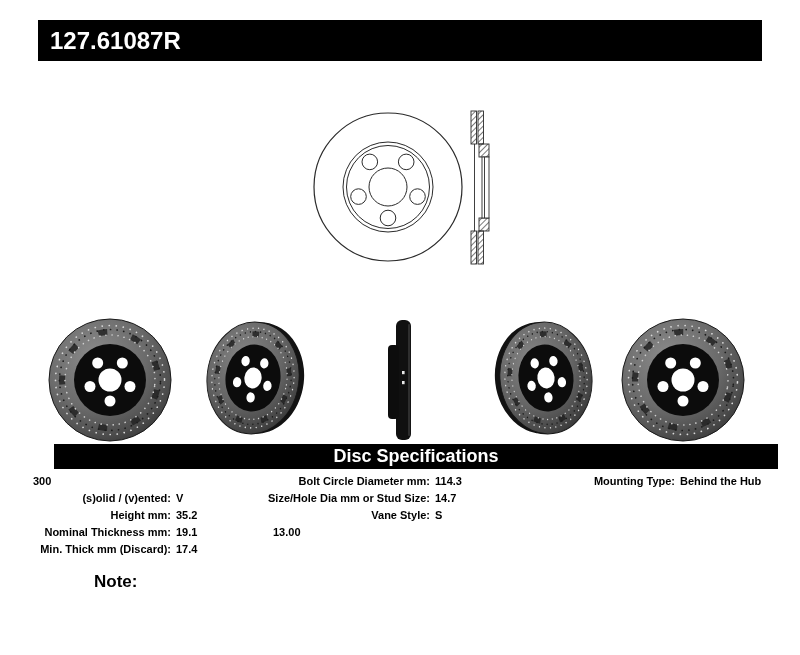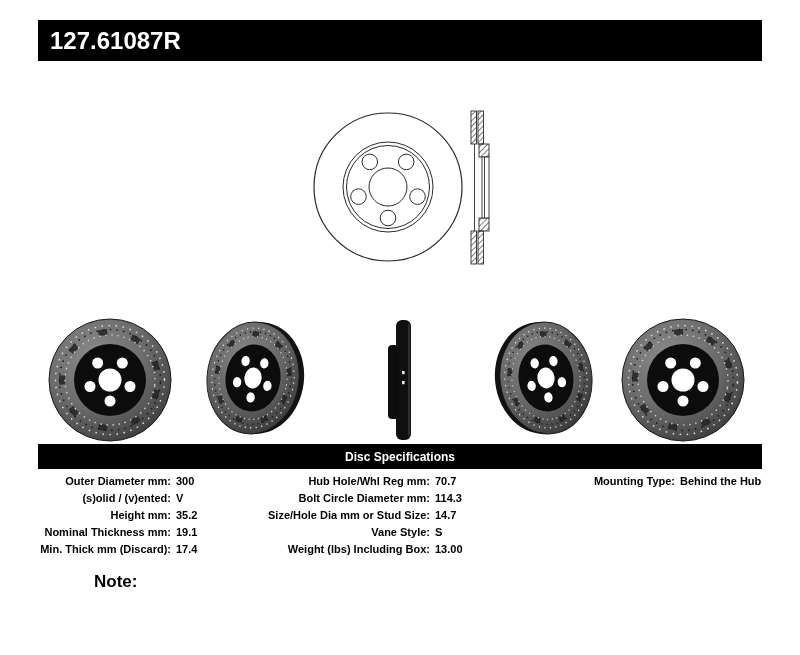"Disc Specifications" #spec-bar { font-size: 12px -> 18px; margin-left: none -> 16px }
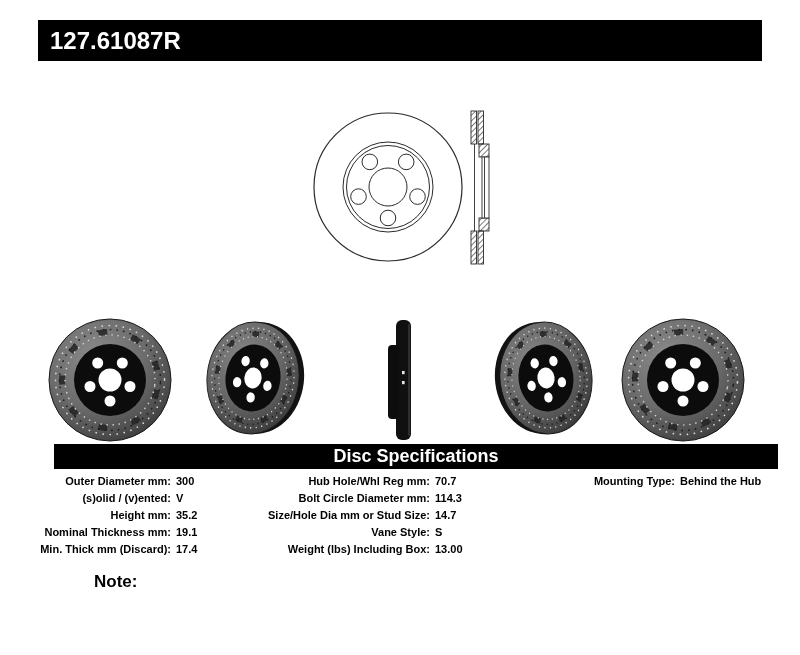"Outer Diameter mm:" span.spec-label { html: <span>Outer Diameter mm:</span> -> none }
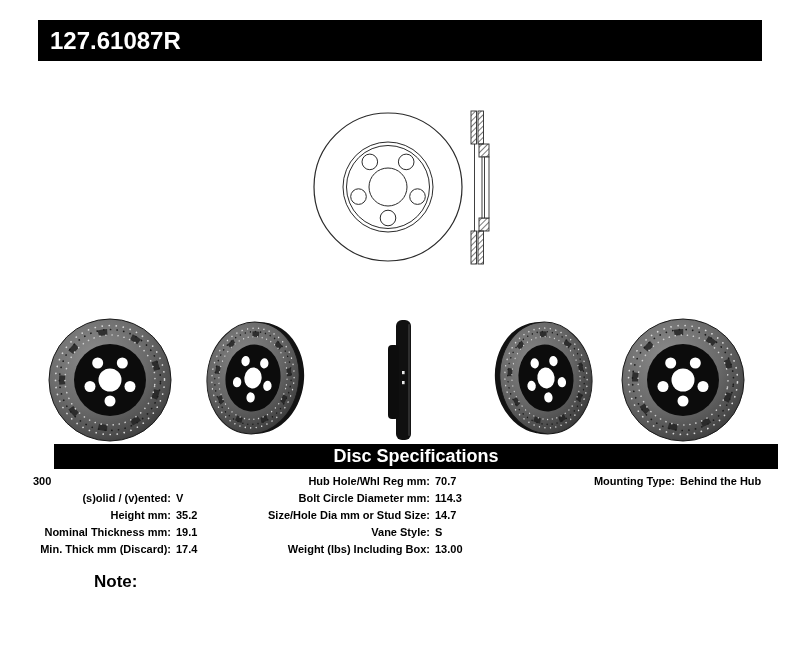"Hub Hole/Whl Reg mm:" div.spec-row { html: <div> <span>Hub Hole/Whl Reg mm:</span> <span>70.7</span> </div> -> none }
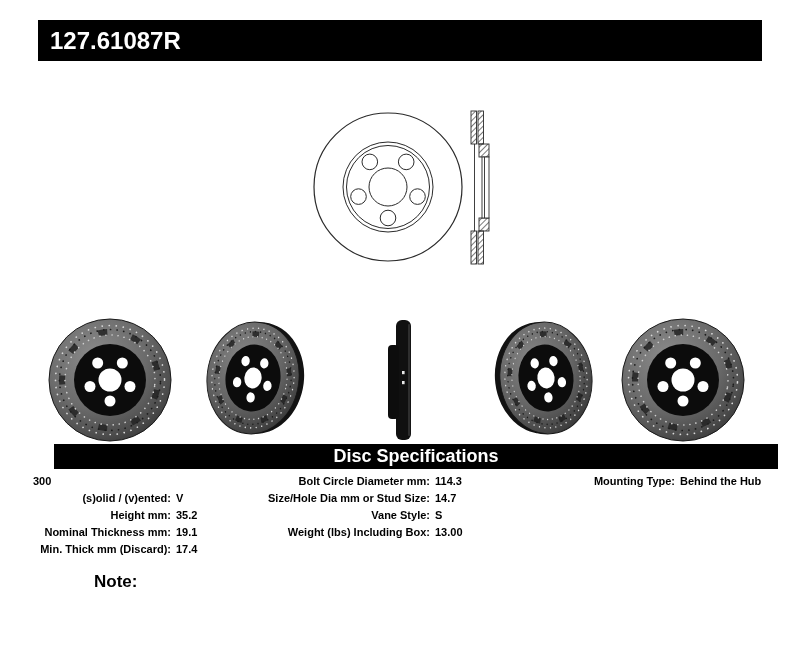"Weight (lbs) Including Box:" span.spec-label { html: <span>Weight (lbs) Including Box:</span> -> none }
